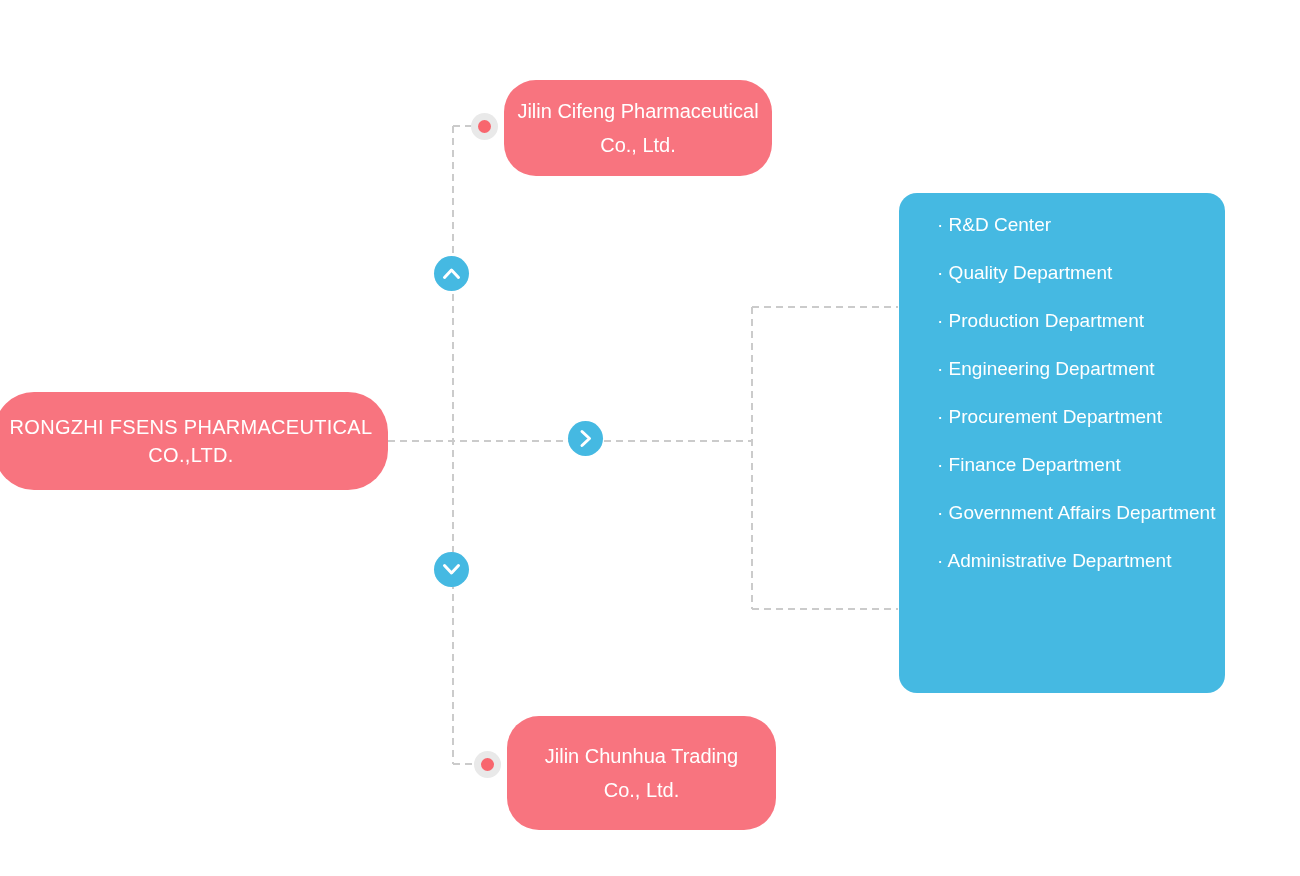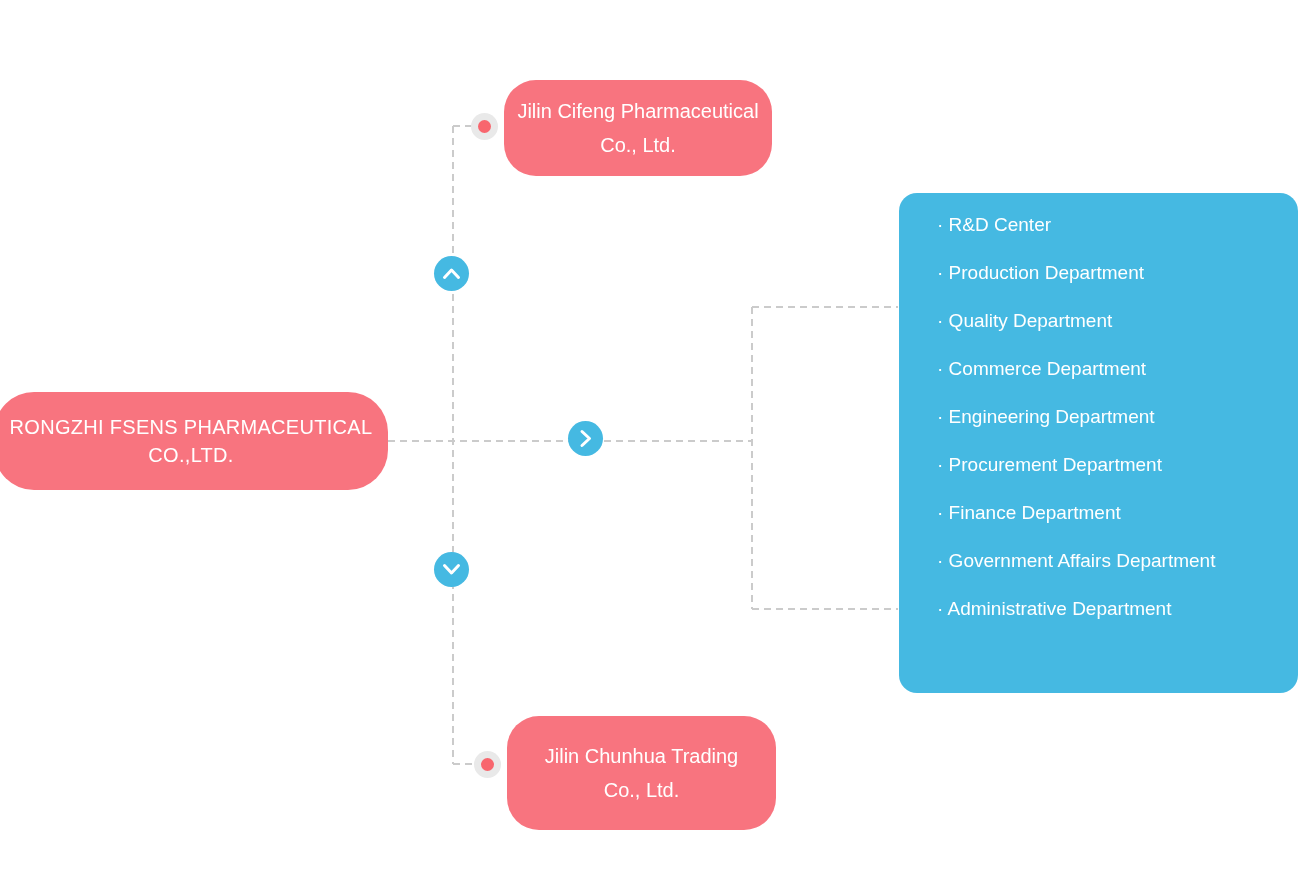"· R&D Center" .panel { width: 399px -> 326px }
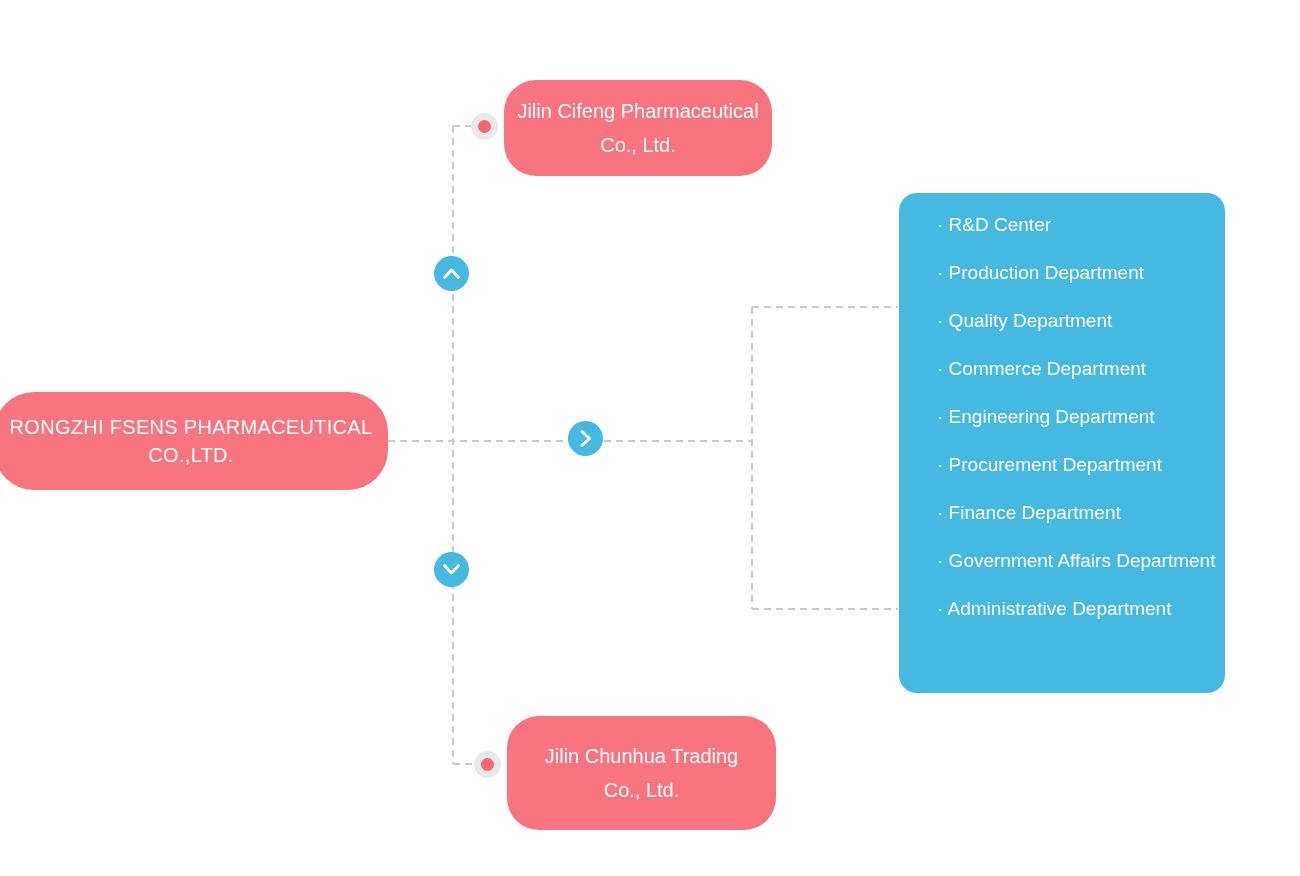"· Production Department" li { order: before "· Quality Department" -> after "· Quality Department" }
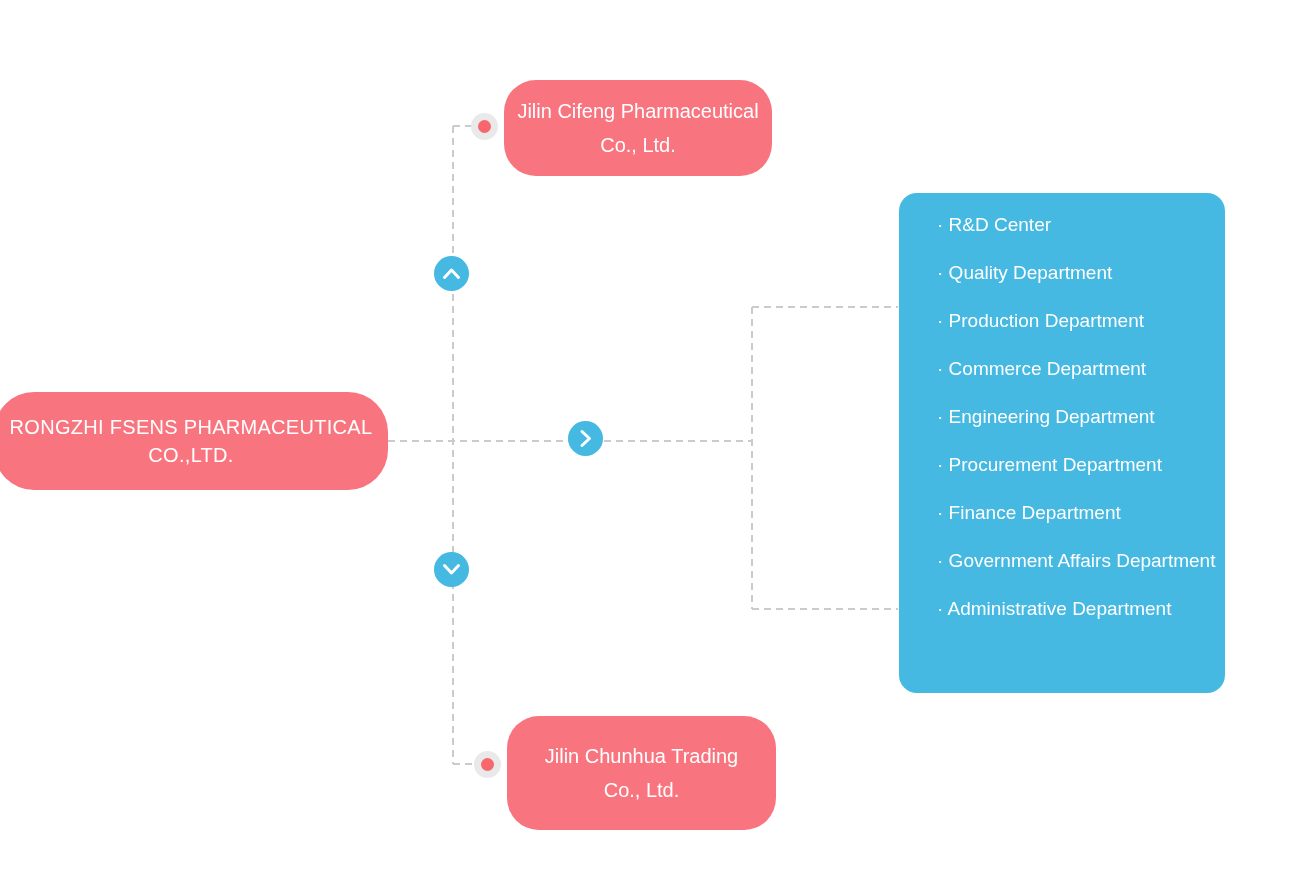"· Commerce Department" li { html: <li>· Commerce Department</li> -> none }
